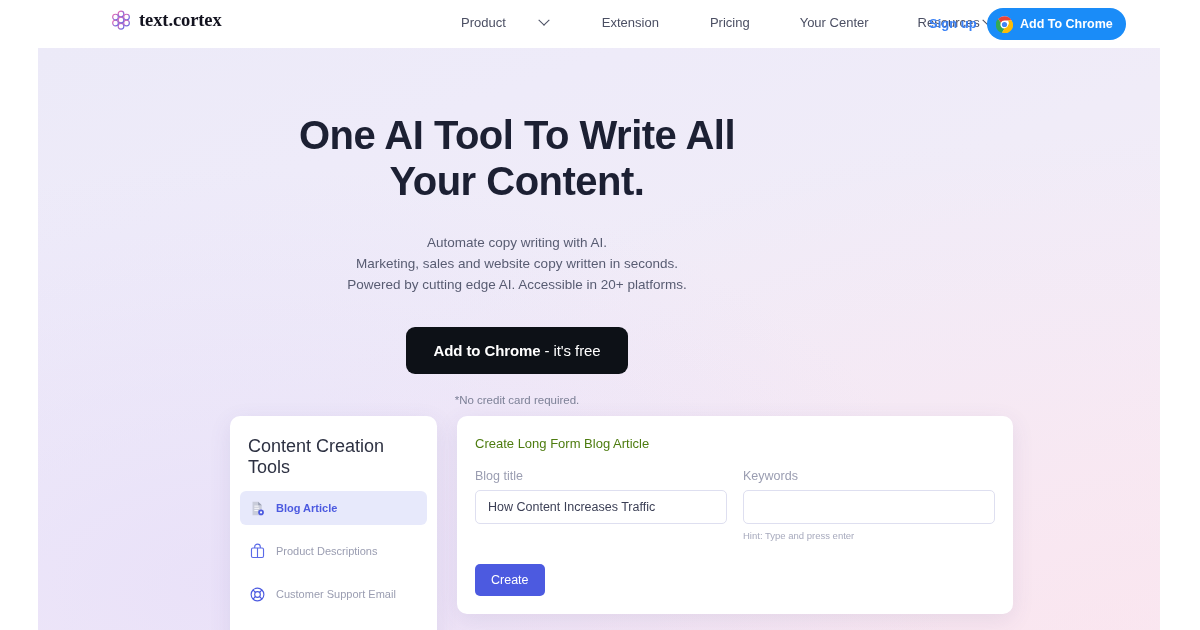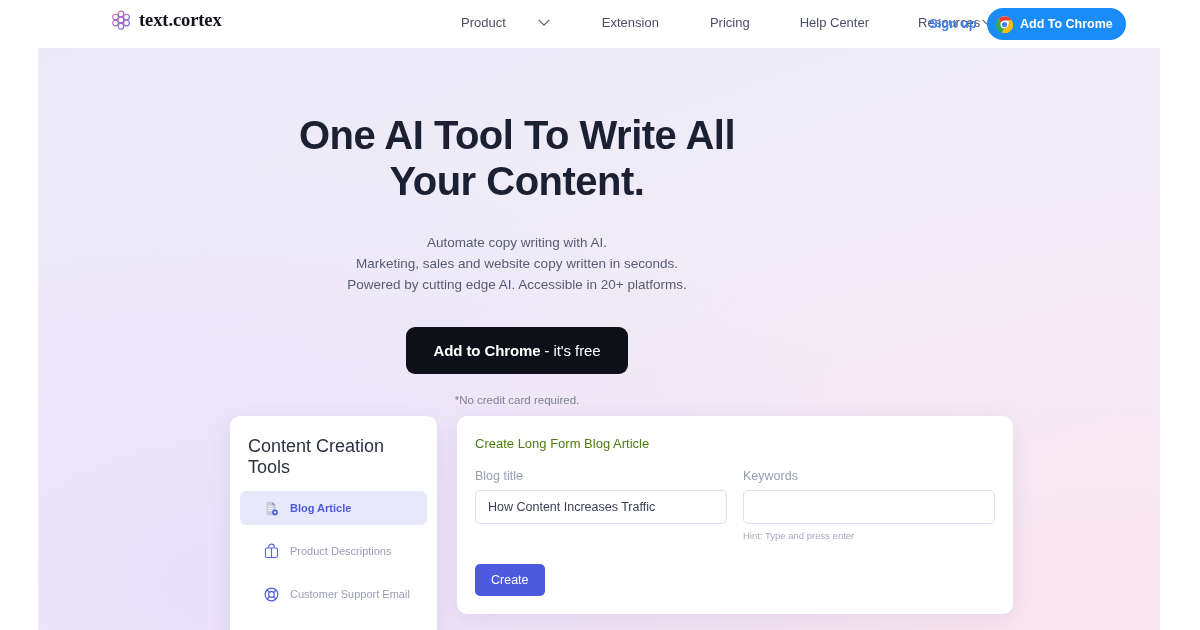"Help Center" span { text: Help -> Your }
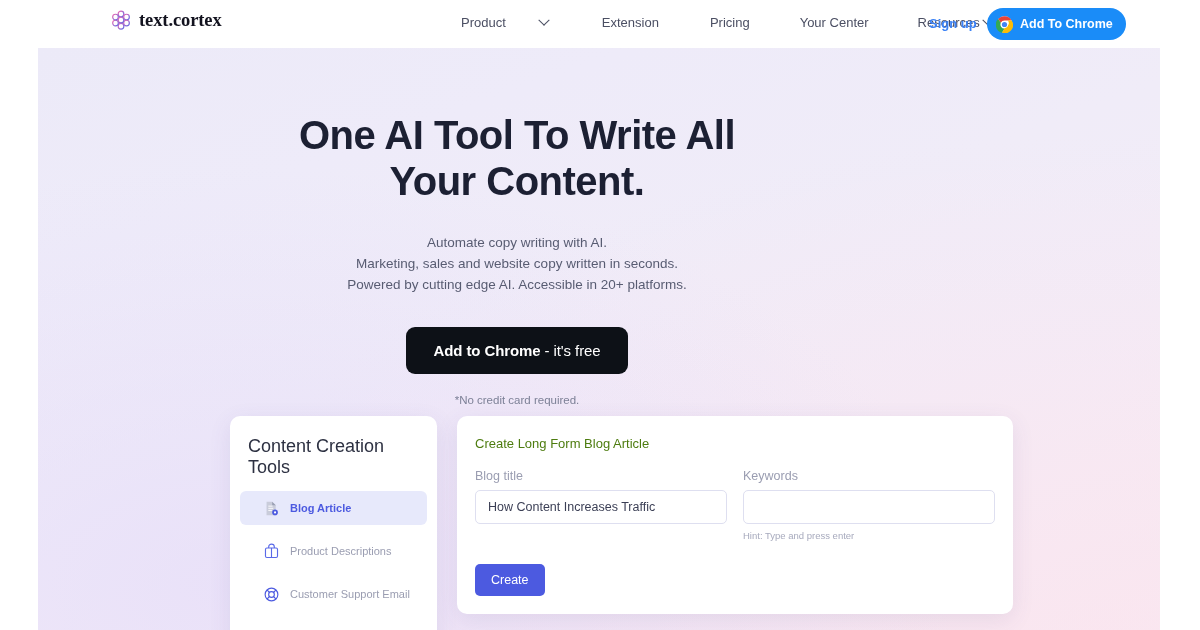"Blog Article" .tool-item { padding: 0 23px -> 0 9px }
